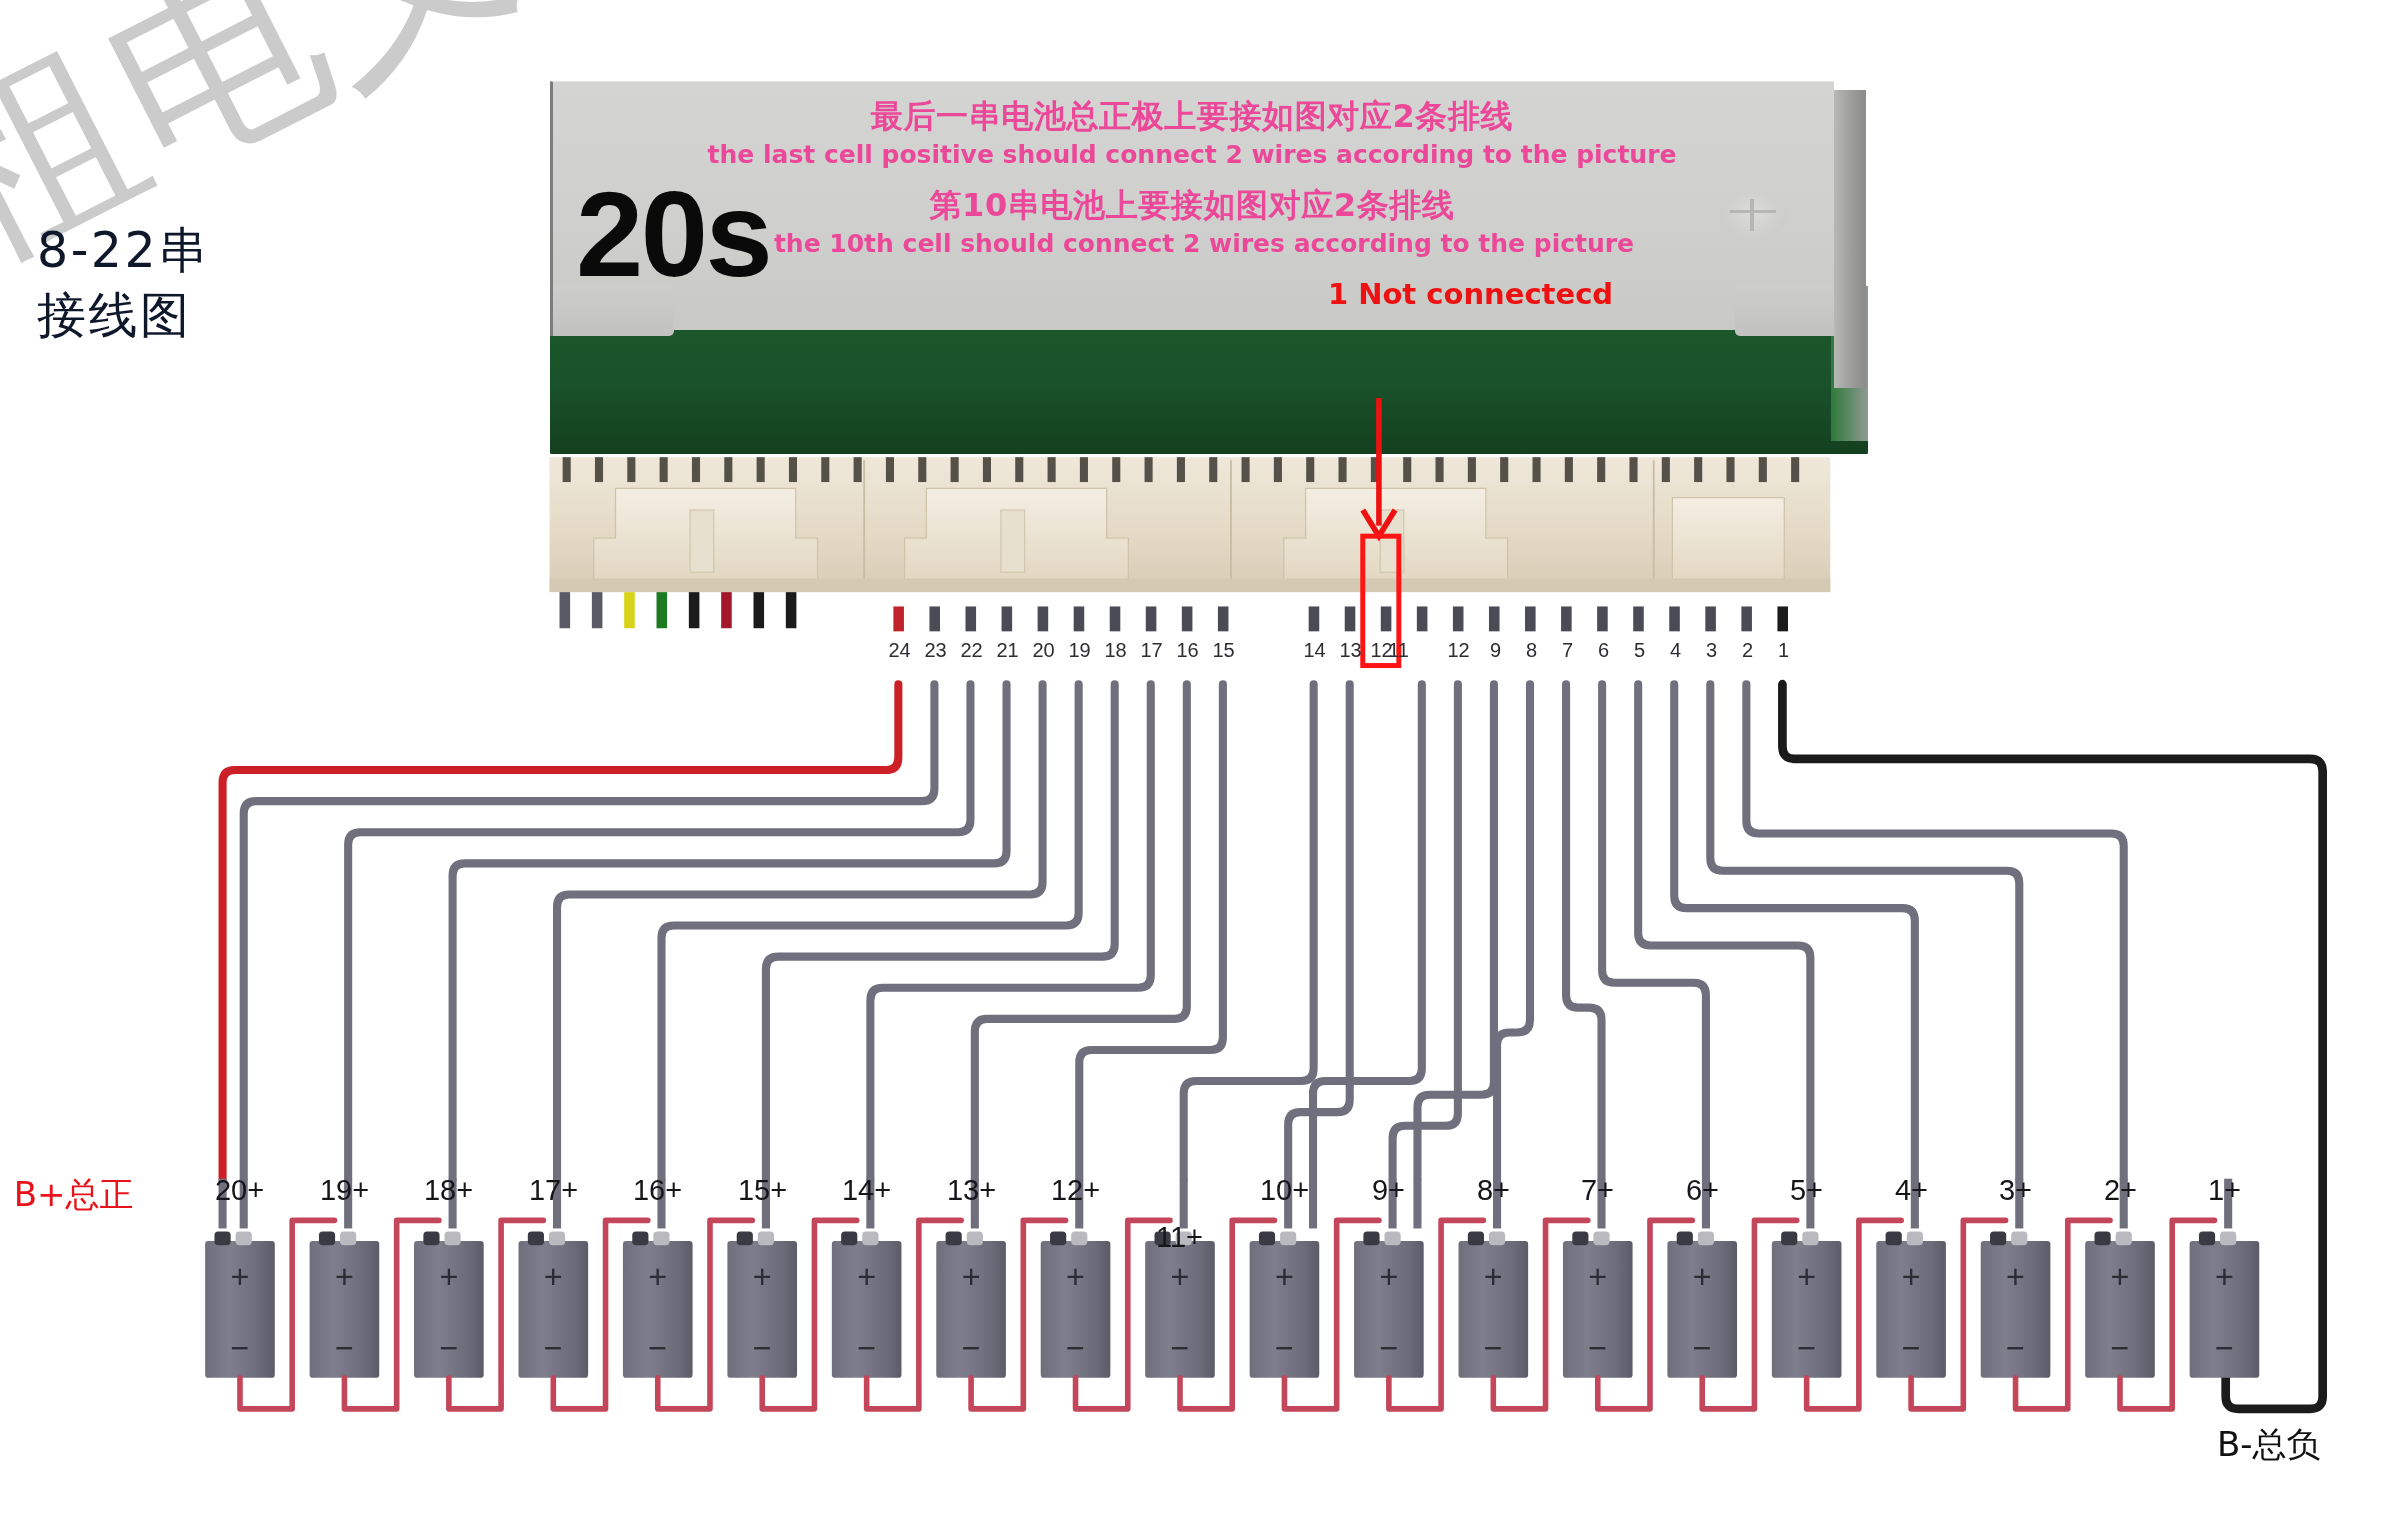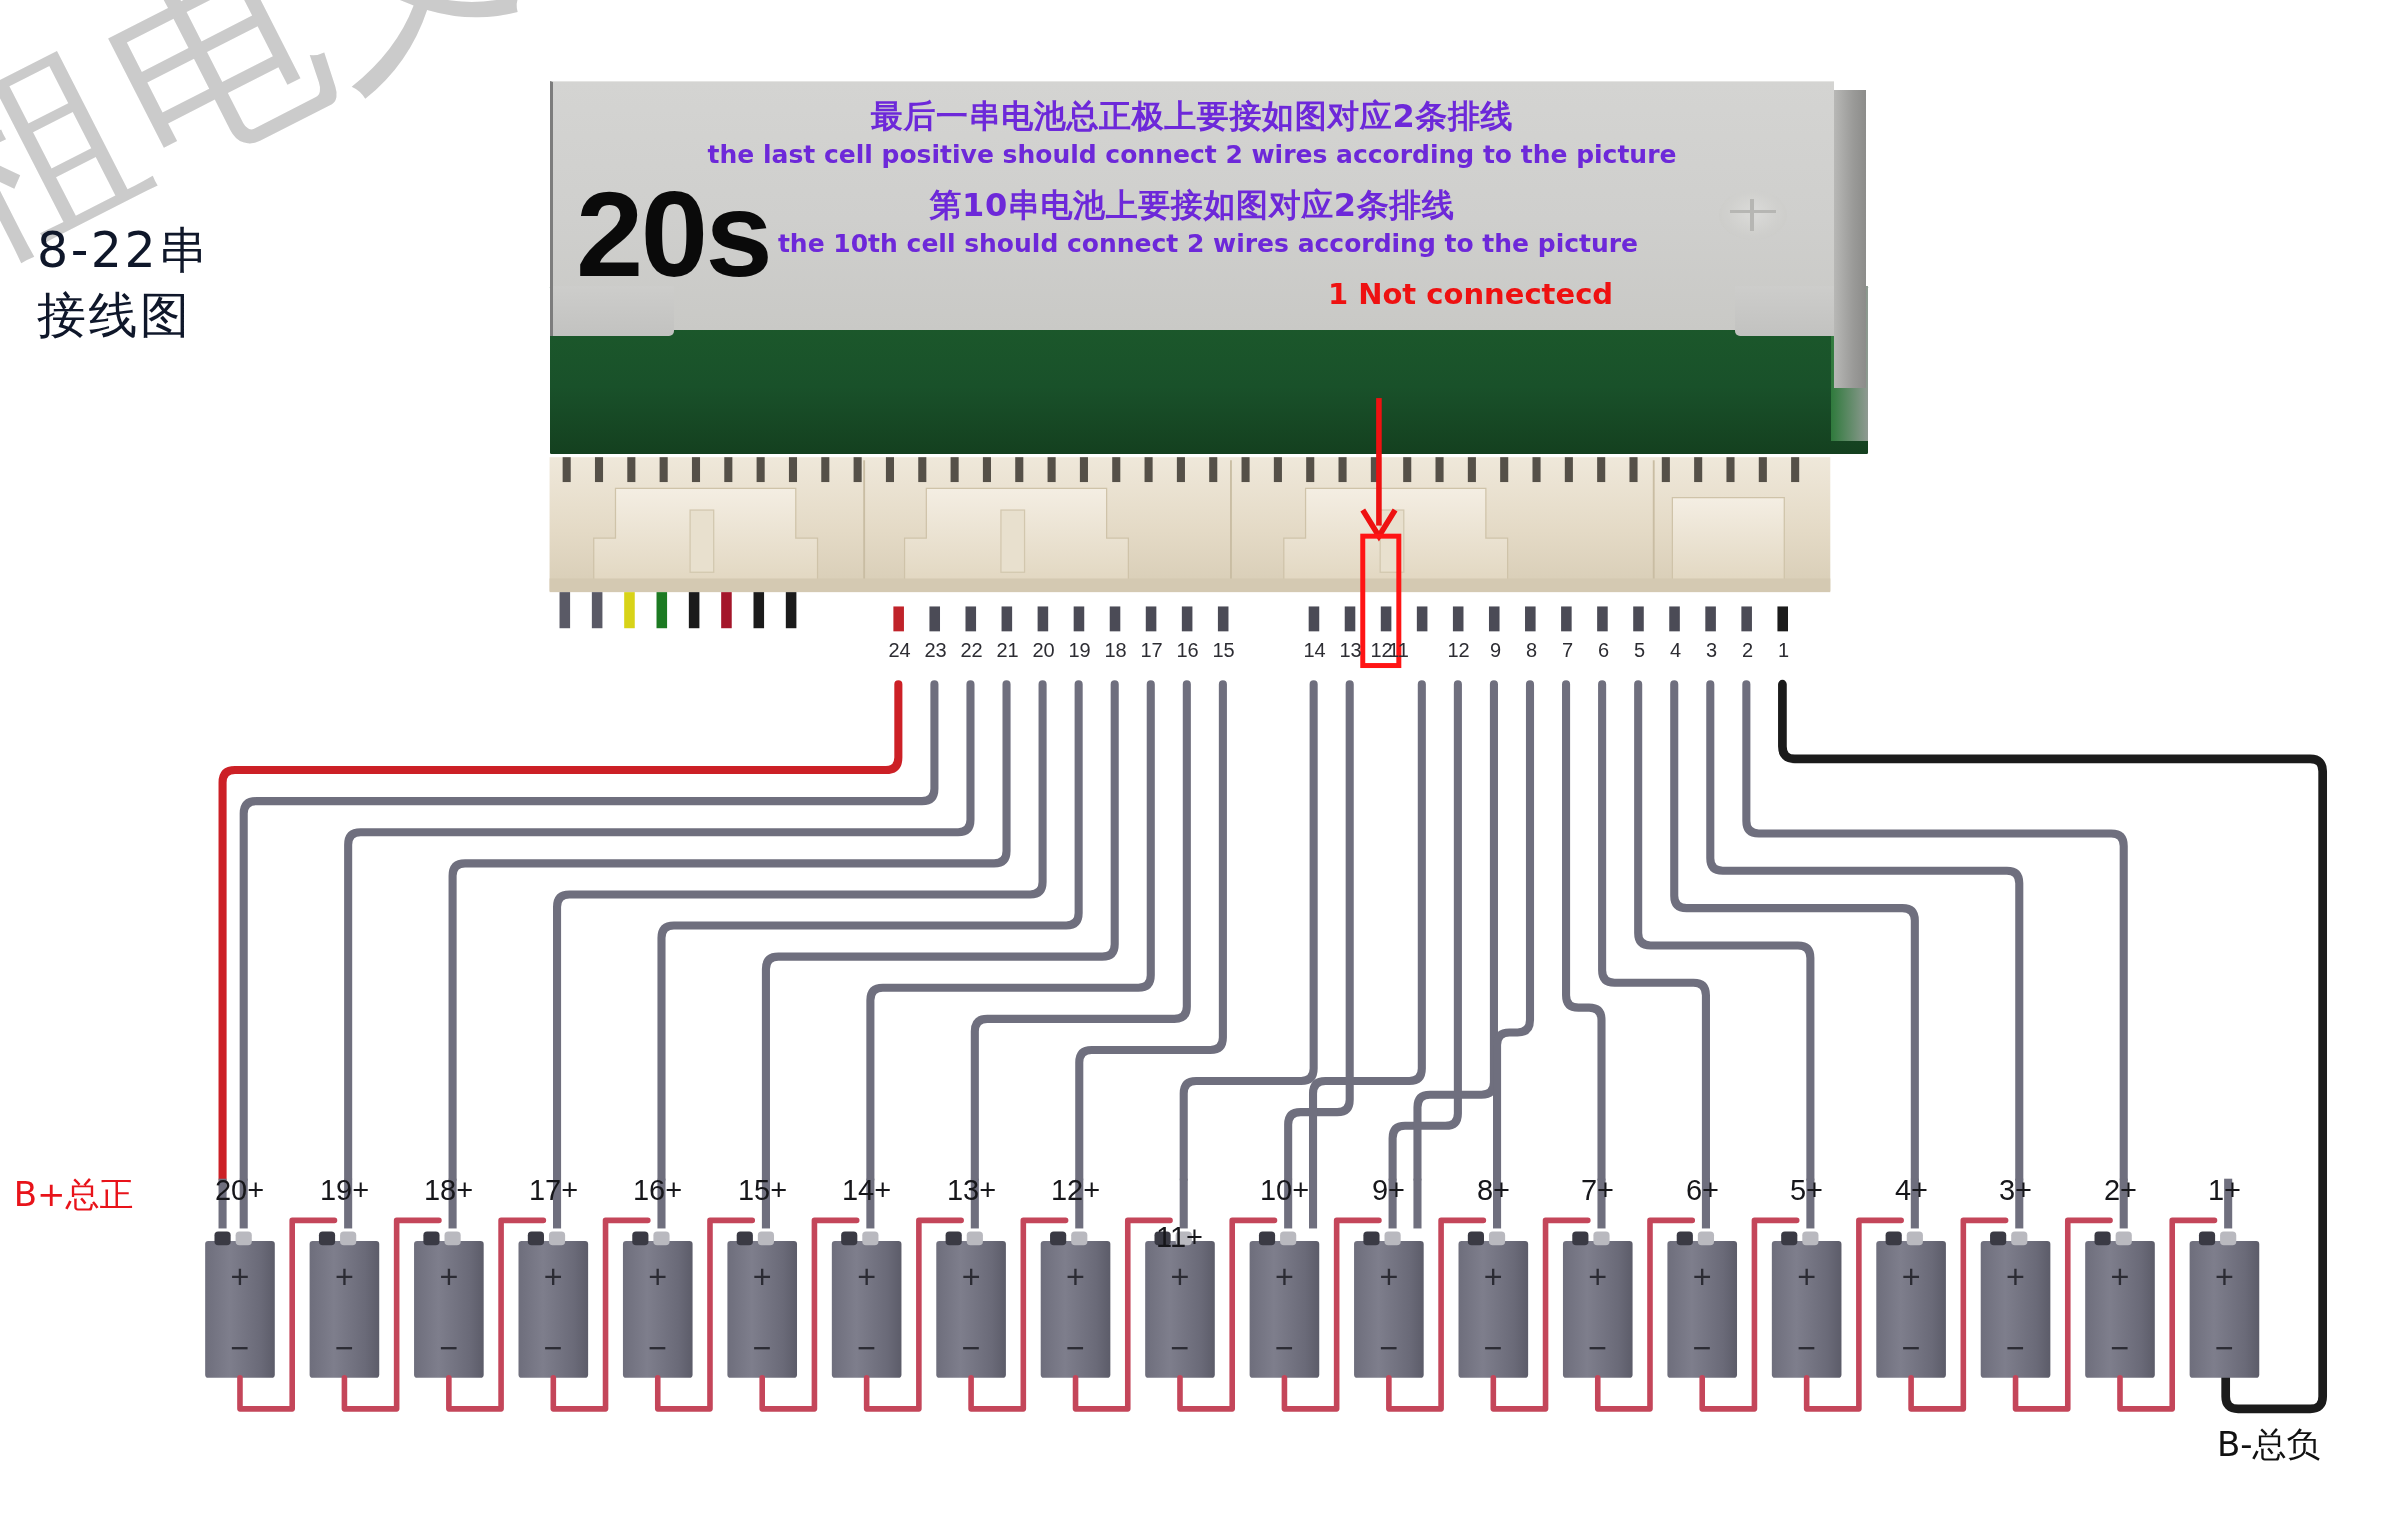"最后一串电池总正极上要接如图对应2条排线" .note-cn1,.note-en1,.note-cn2,.note-en2 { color: #6d28d9 -> #ec4899 }
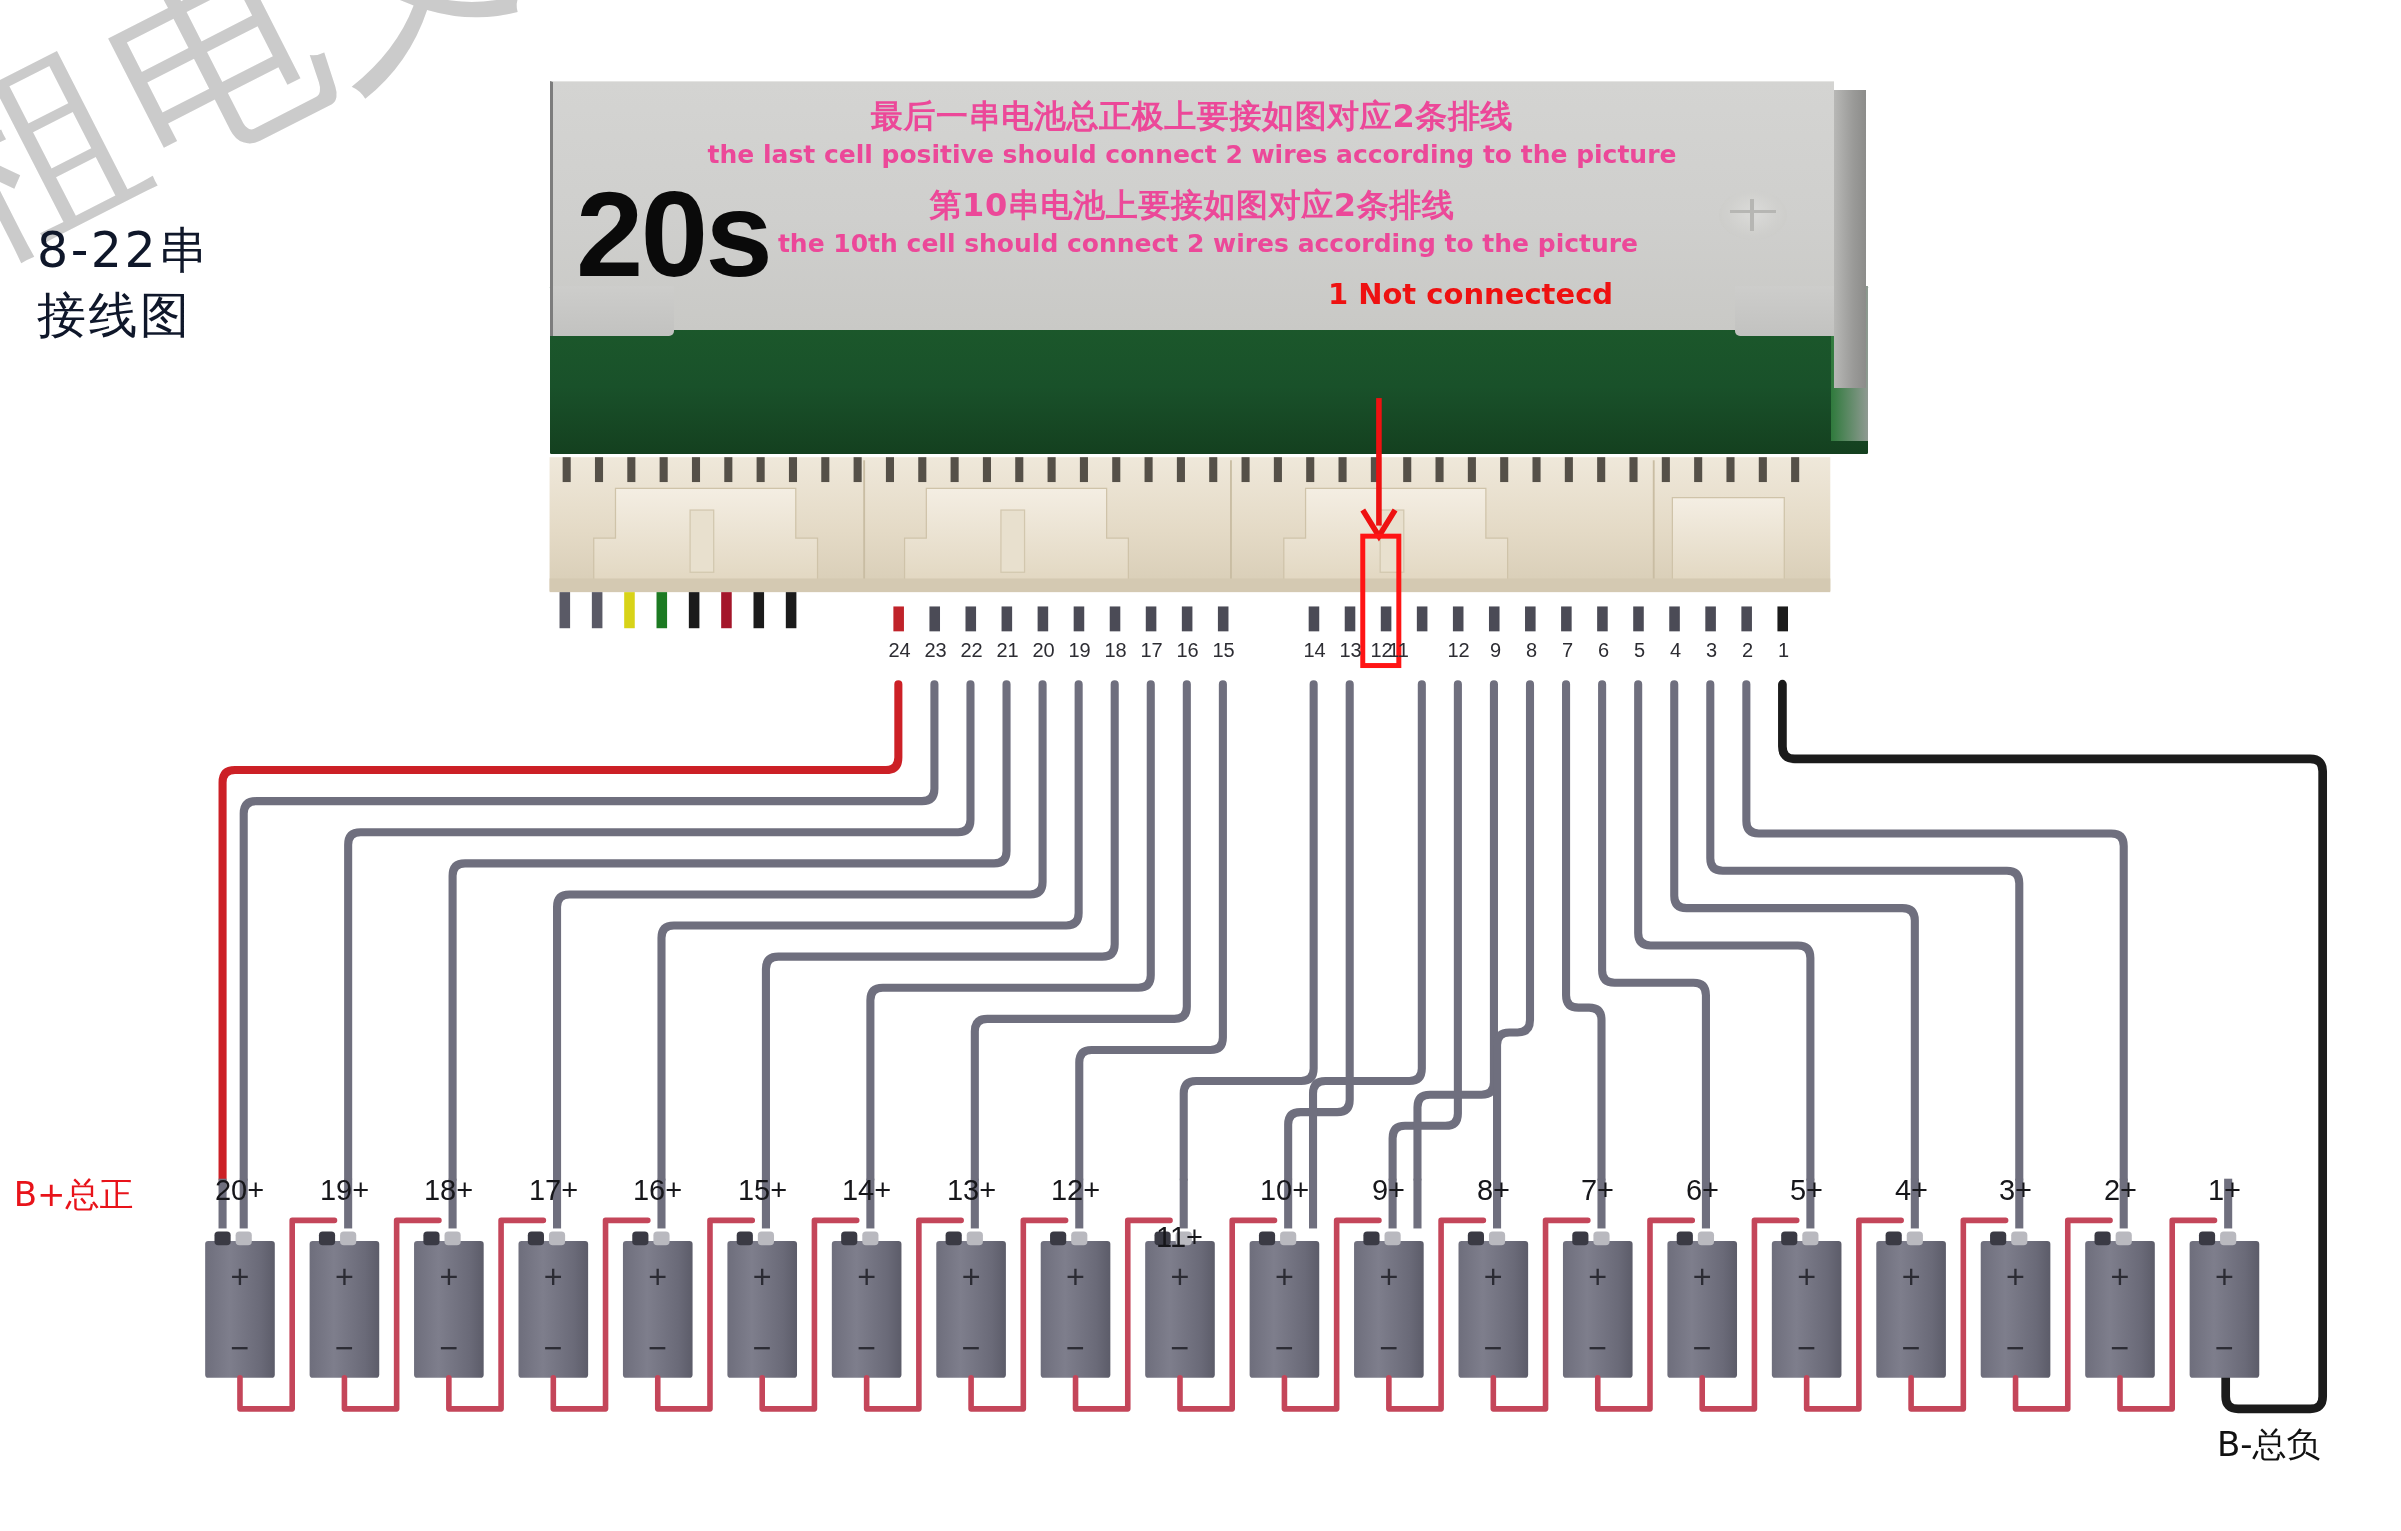"the 10th cell should connect" .note-en2 { left: 16px -> 0; padding-left: none -> 12px }
